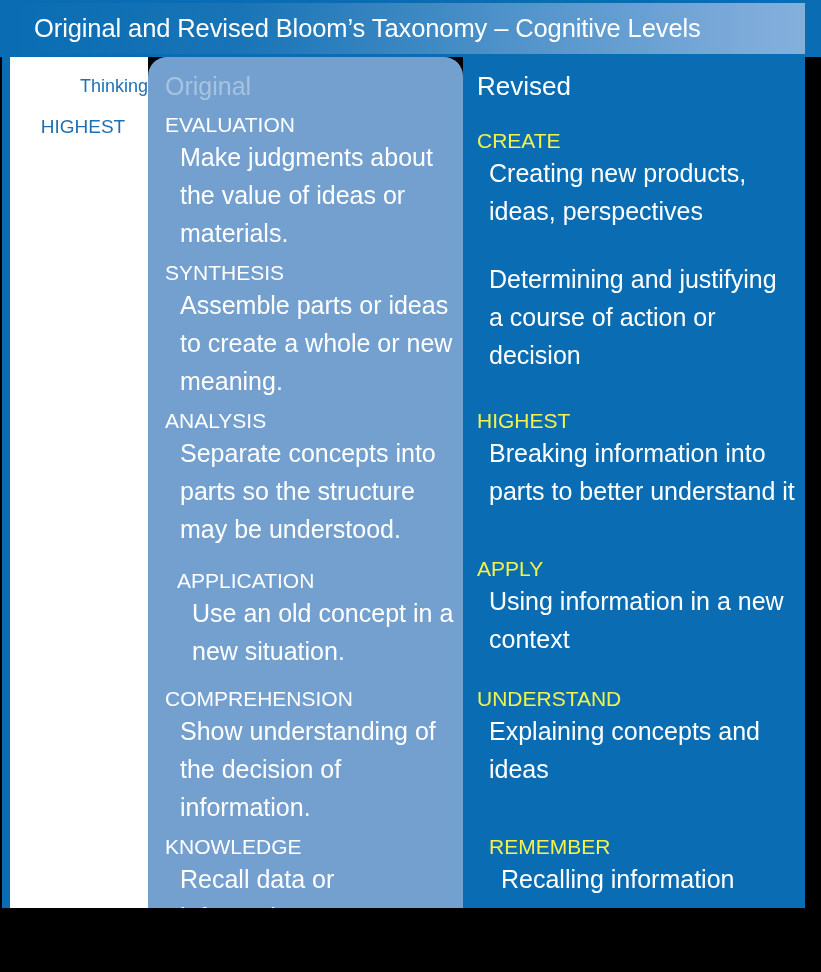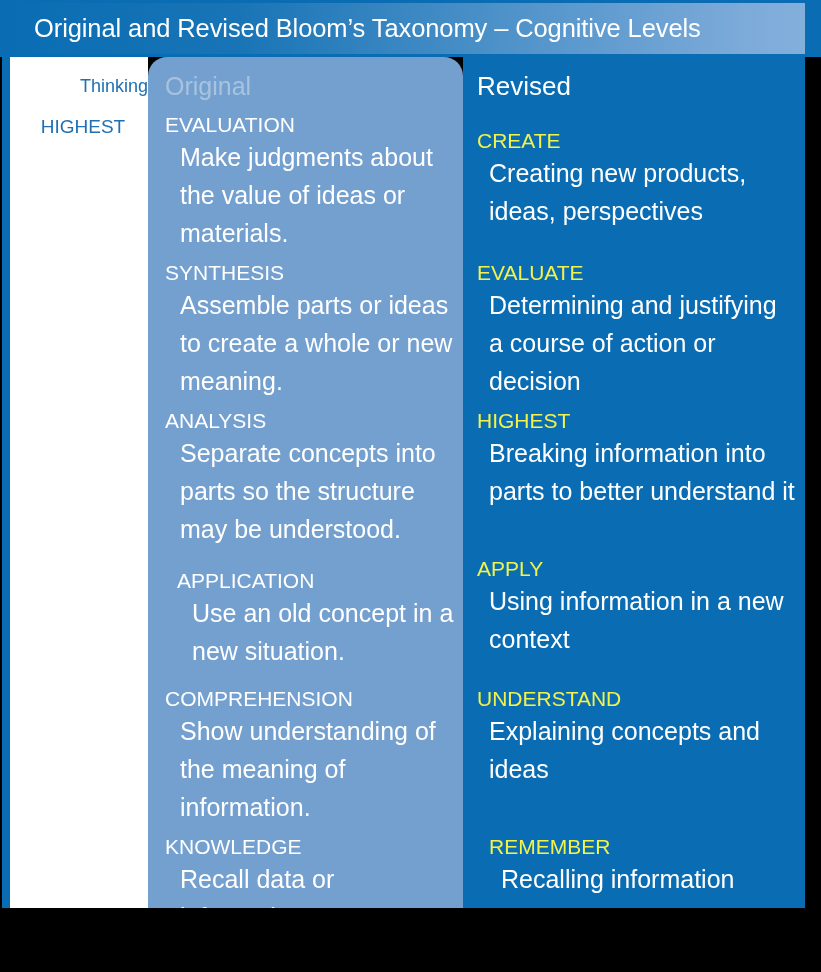"EVALUATE" div.level-term { html: <div>EVALUATE</div> -> none }
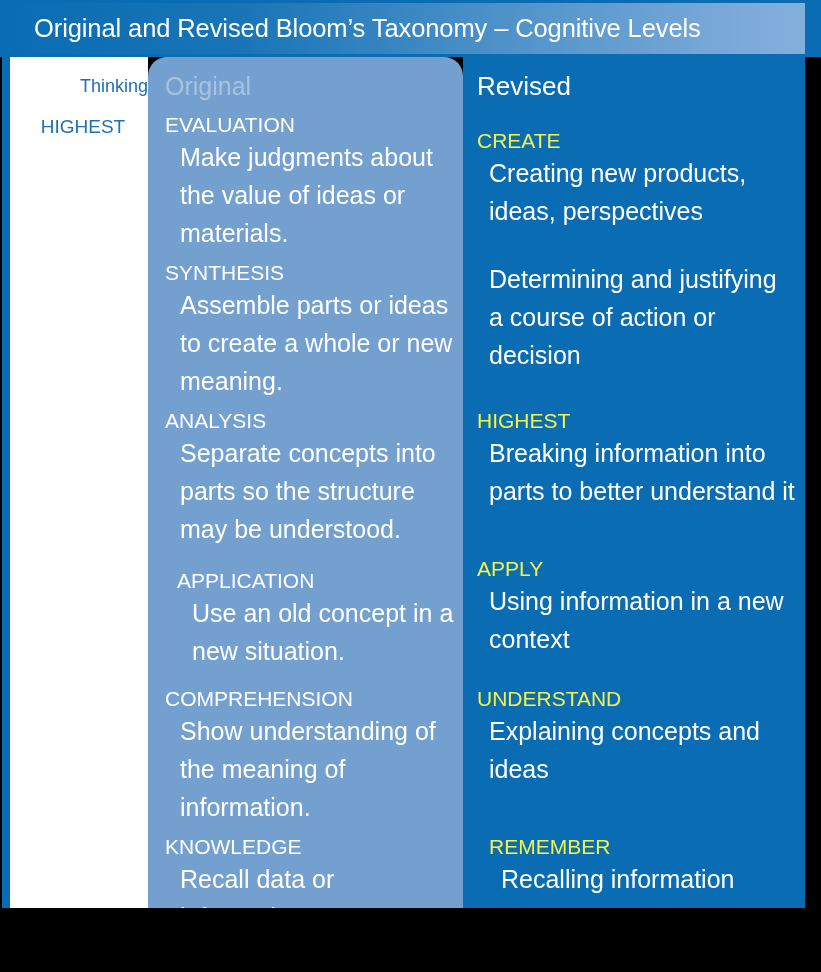"Show understanding of the meaning" div.level-desc { text: meaning -> decision }
